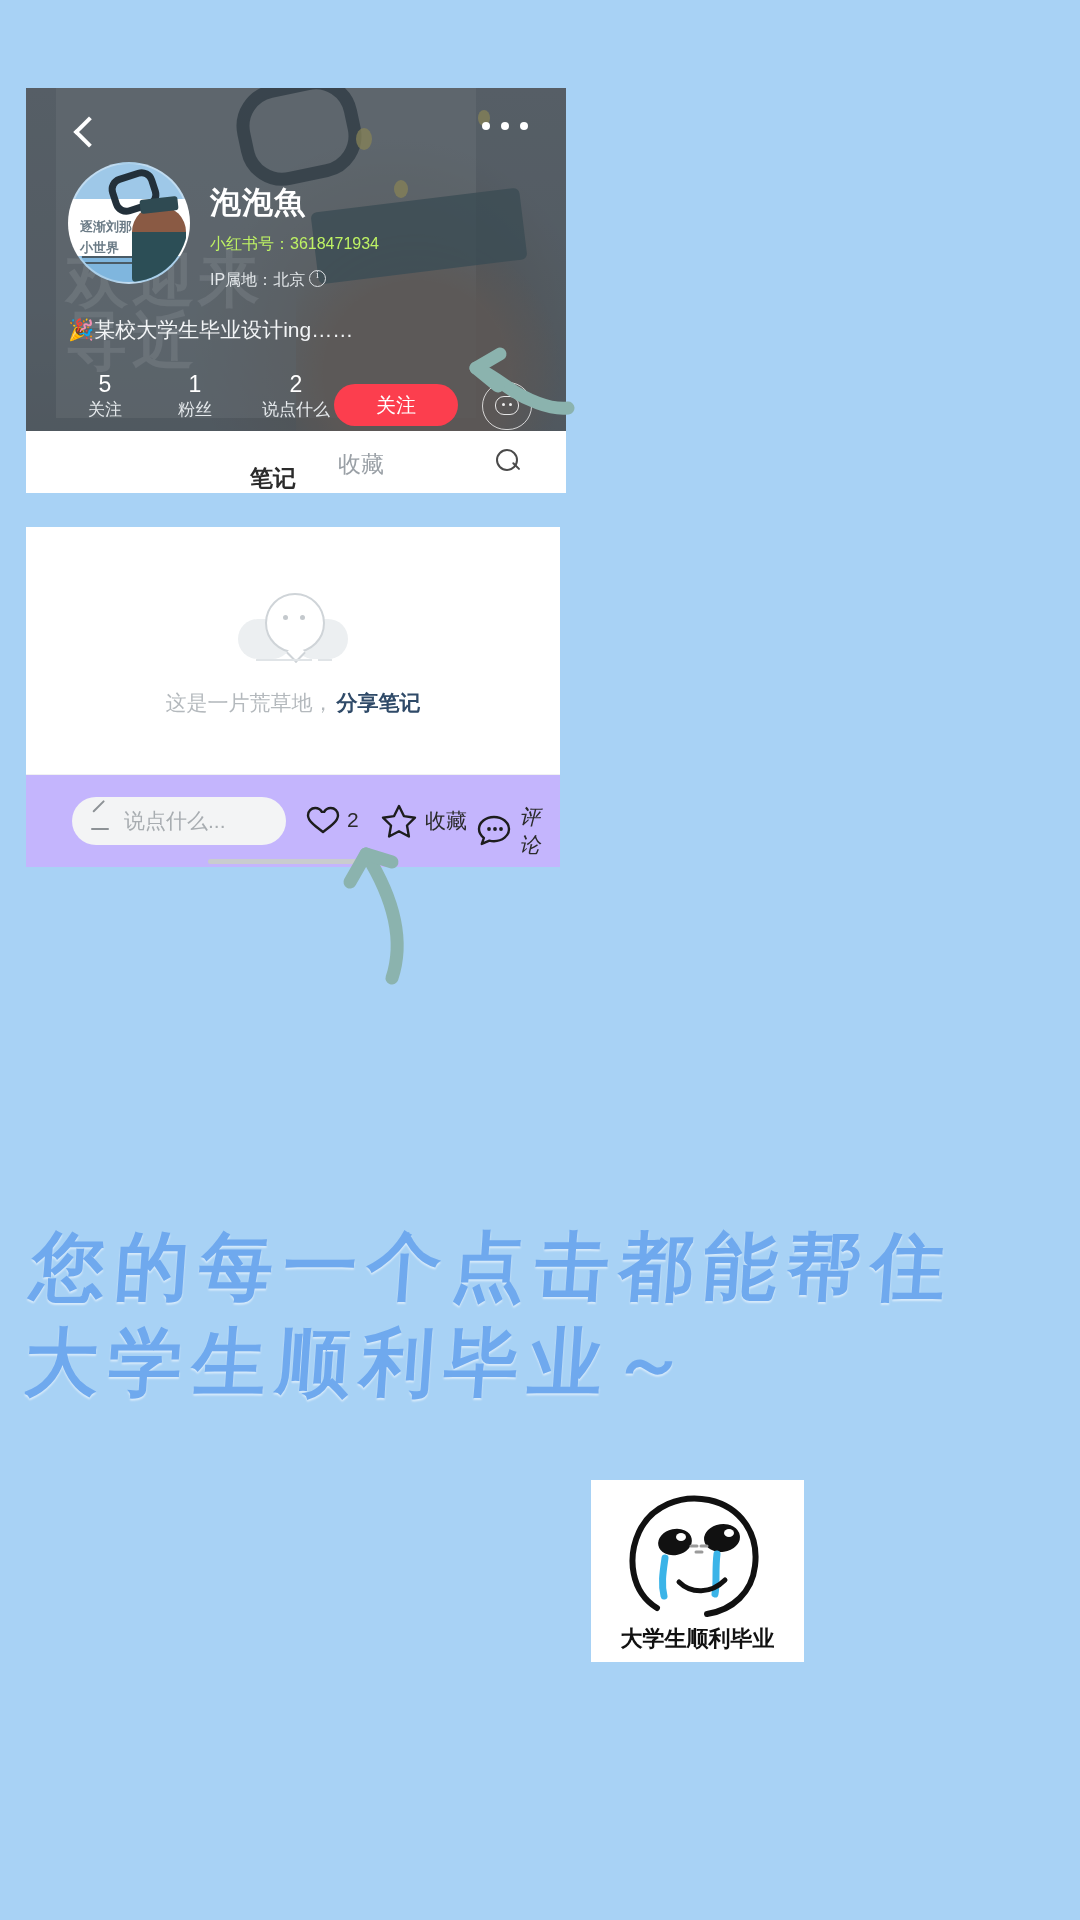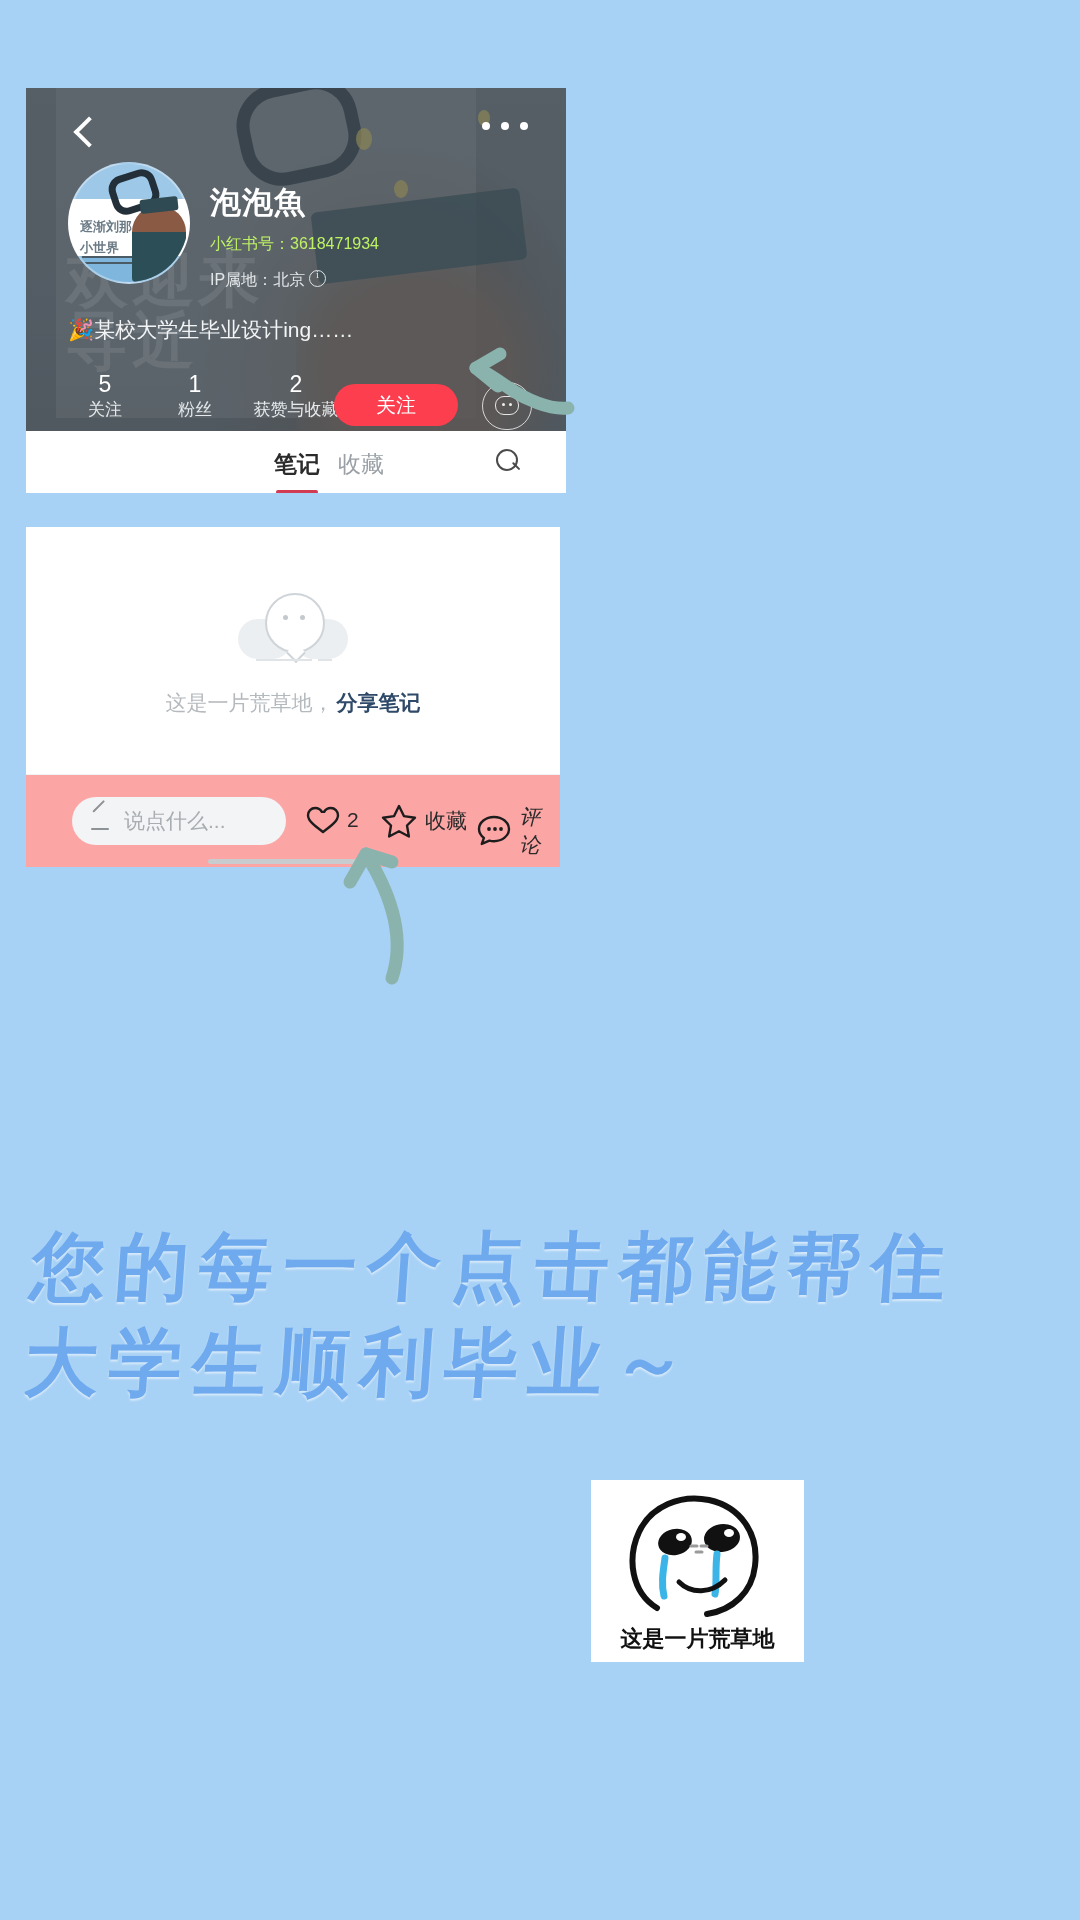"获赞与收藏" div.l { text: 获赞与收藏 -> 说点什么 }
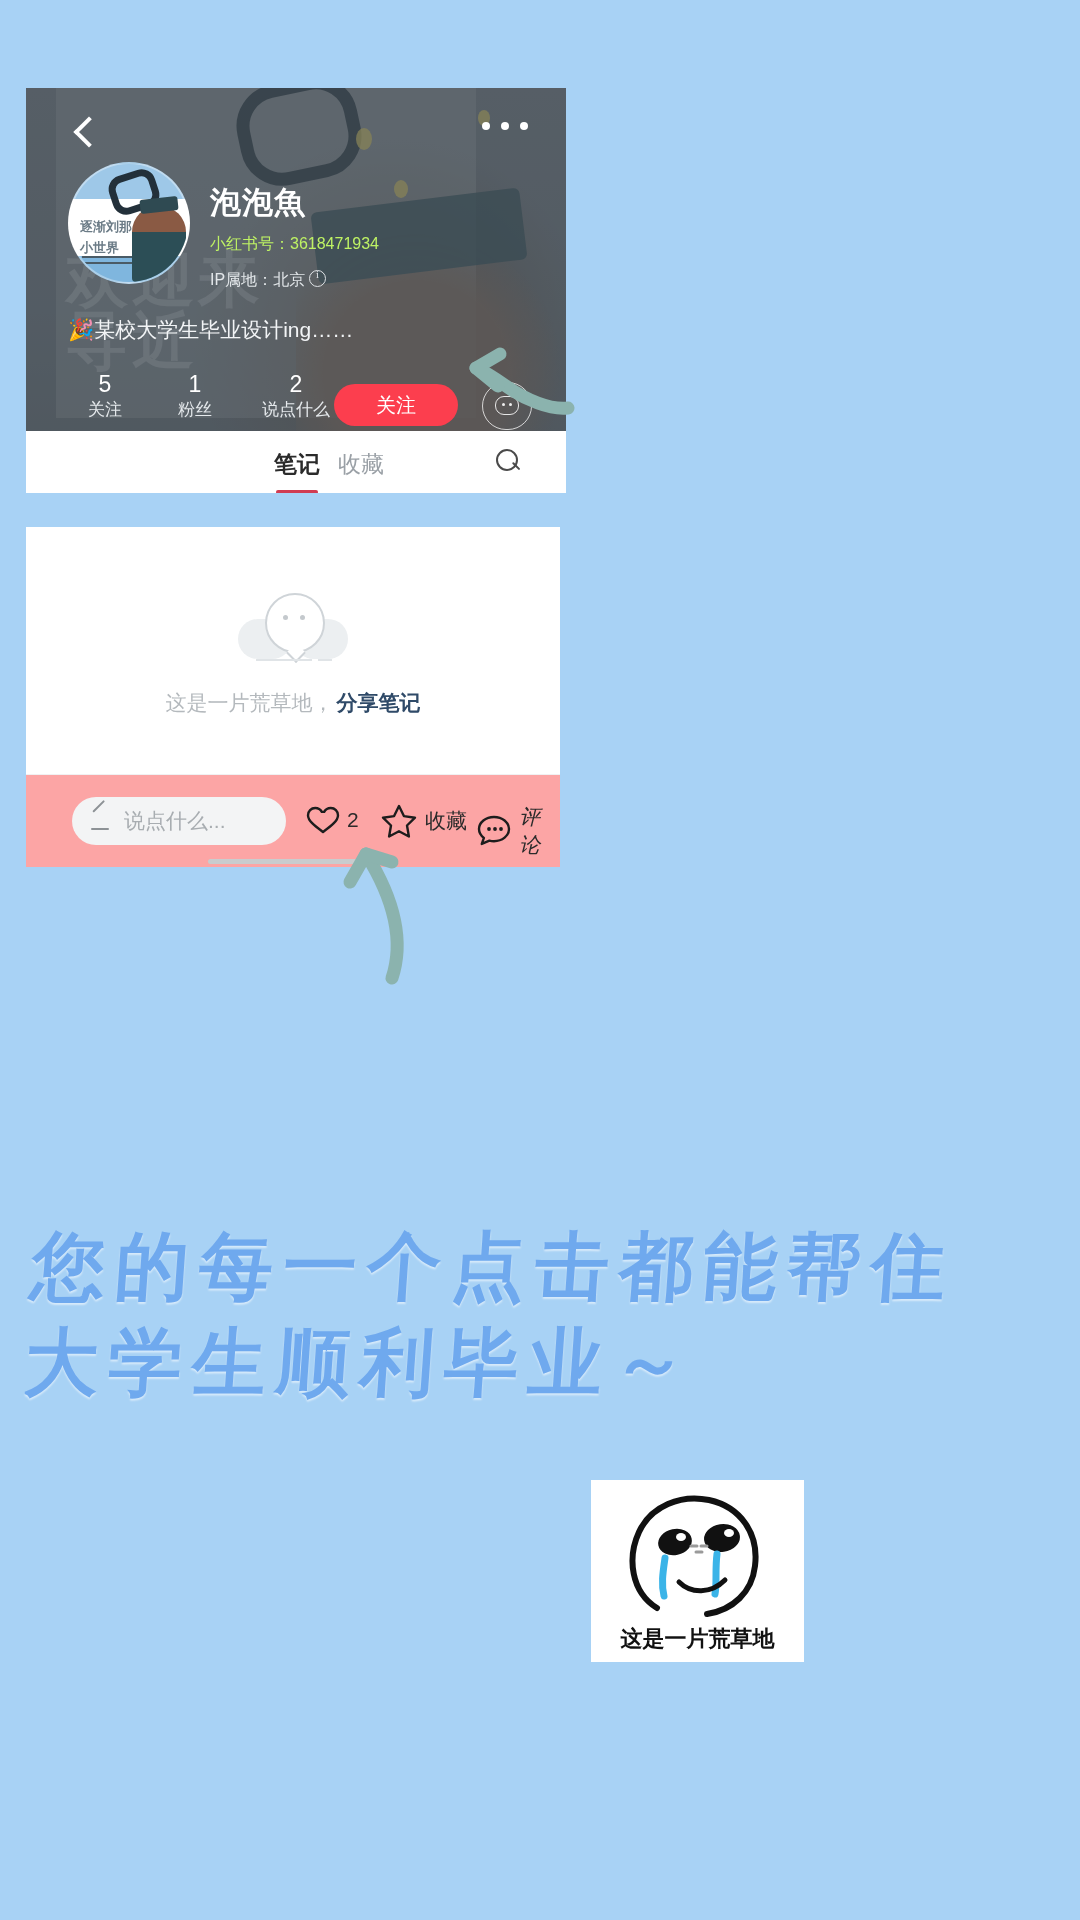"笔记" .tab-notes { margin-left: 24px -> none; top: 18px -> 32px }
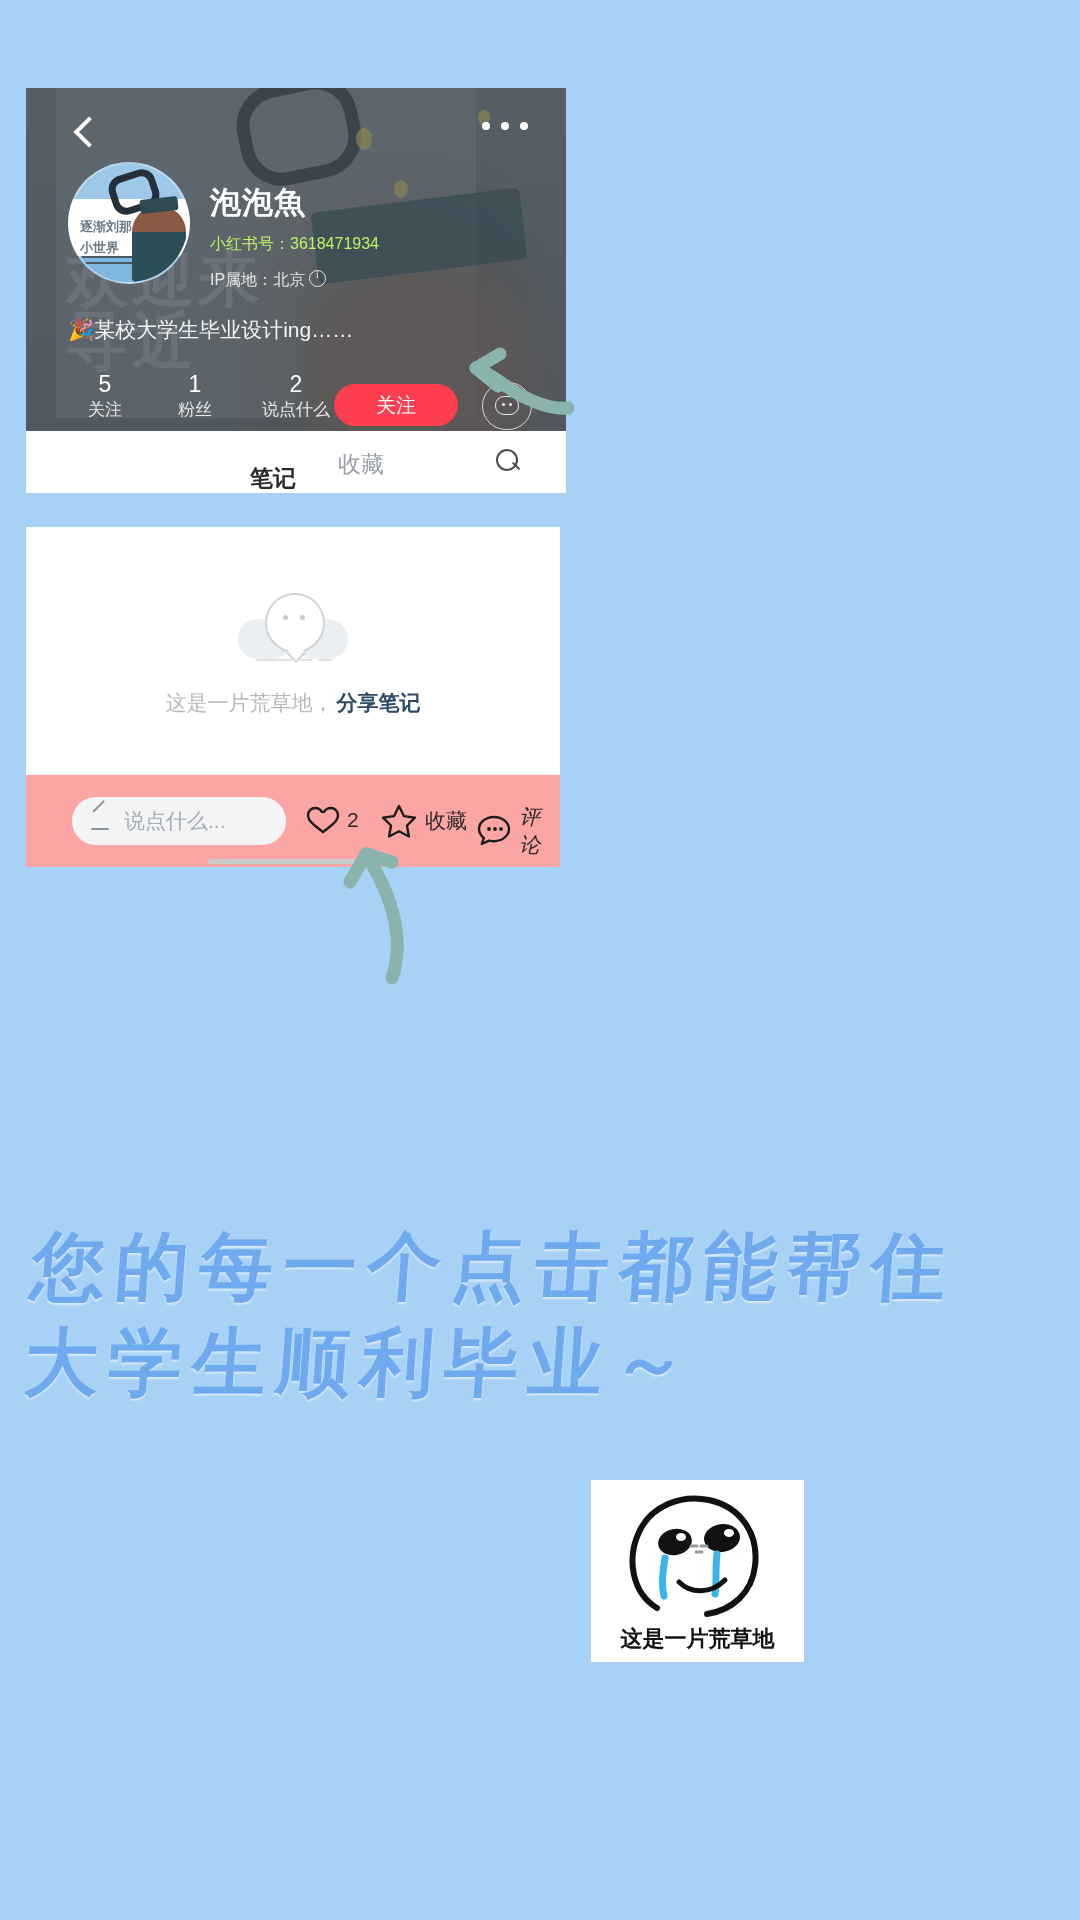"说点什么..." .actionbar { background: #fca5a5 -> #c4b5fd }
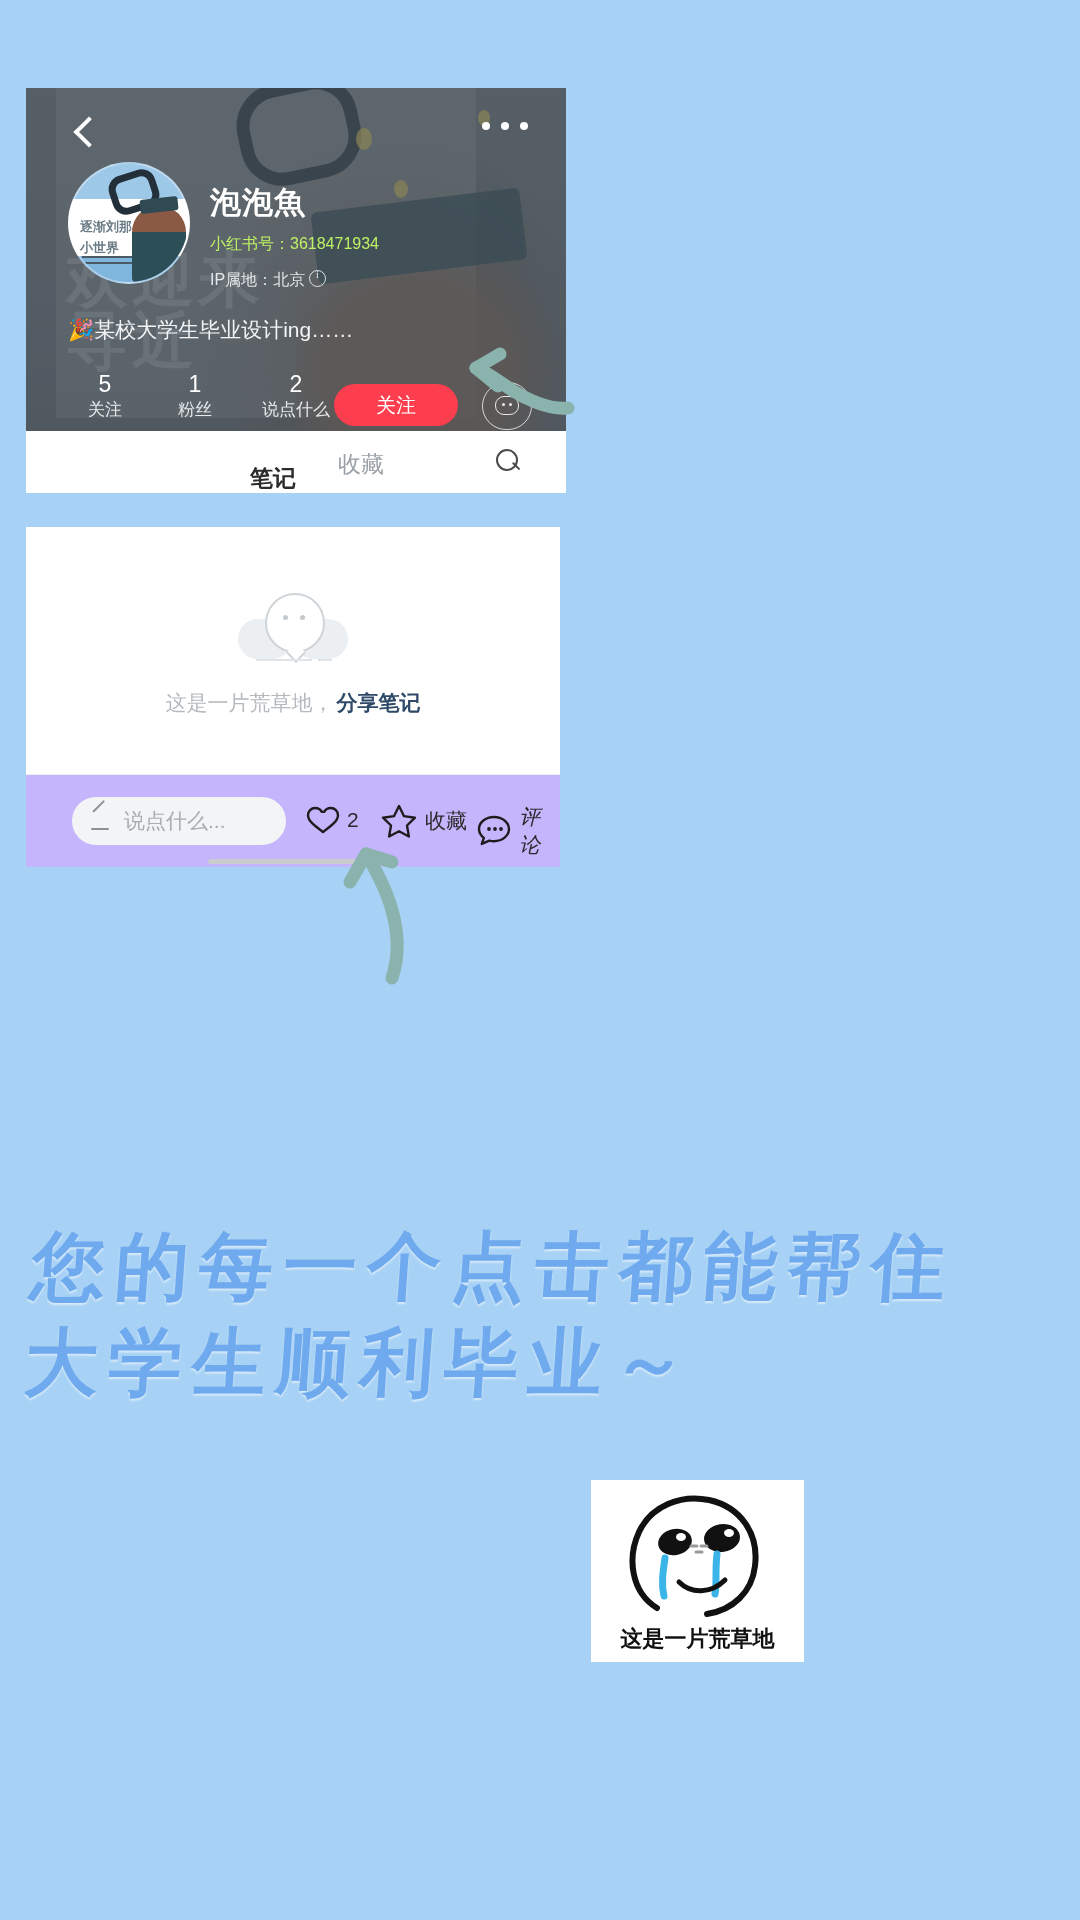"这是一片荒草地" div.meme-cap { text: 这是一片荒草地 -> 大学生顺利毕业 }
